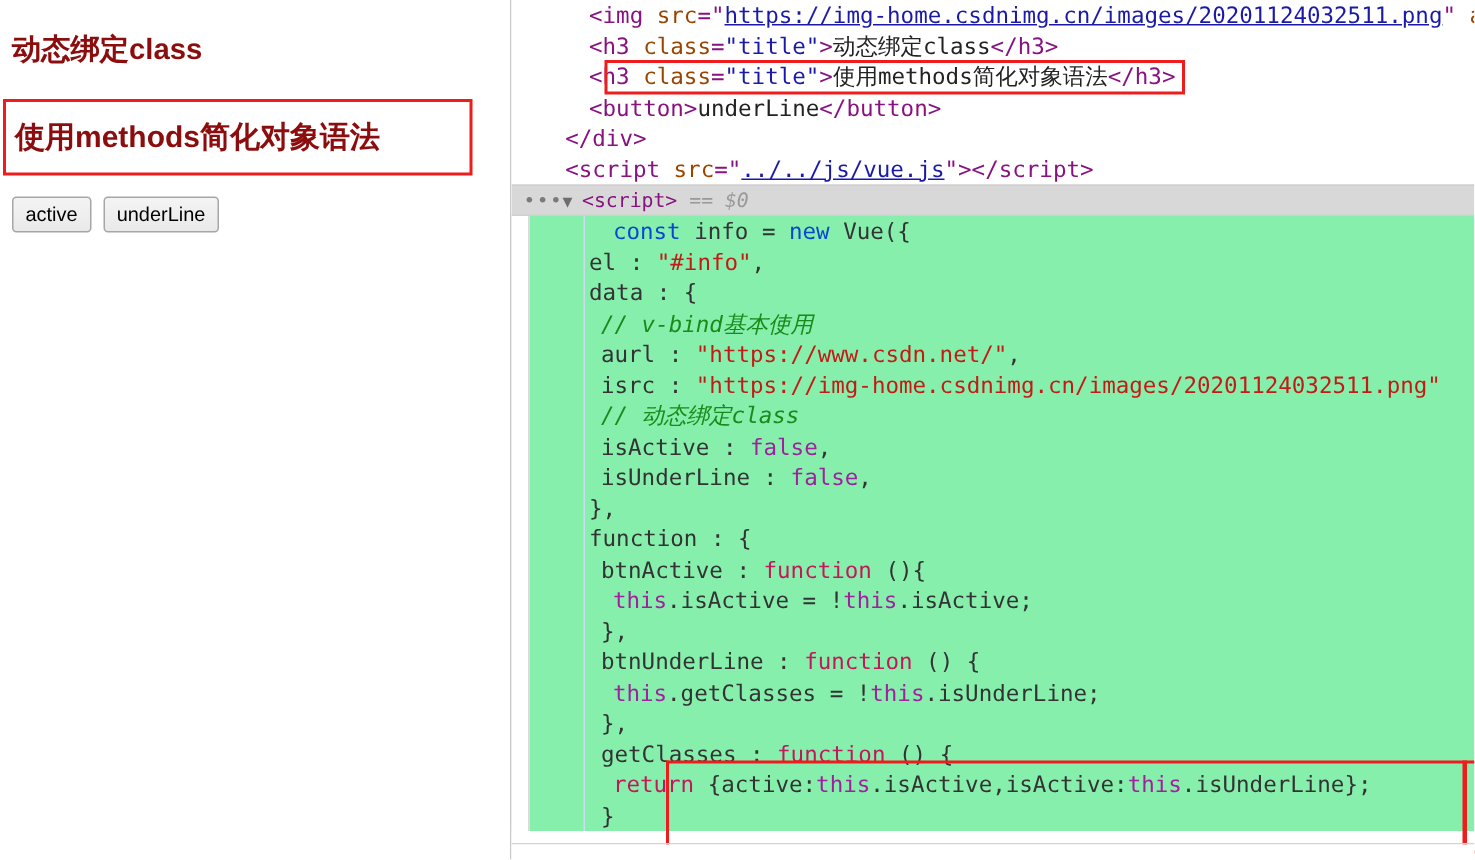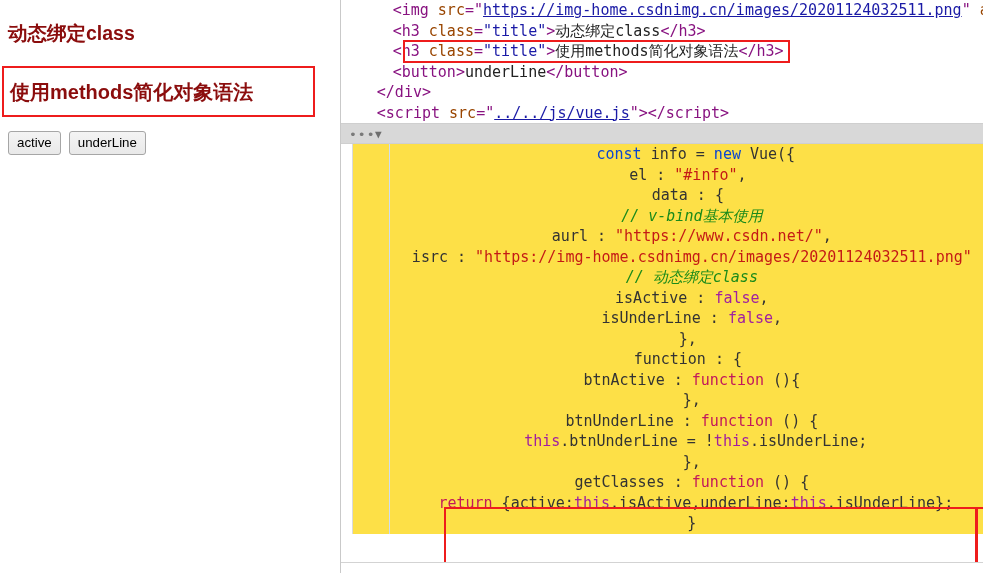"<script> == $0" span { html: none -> <span><span>&lt;script&gt;</span><span> <span>== $0</span></span></span> }
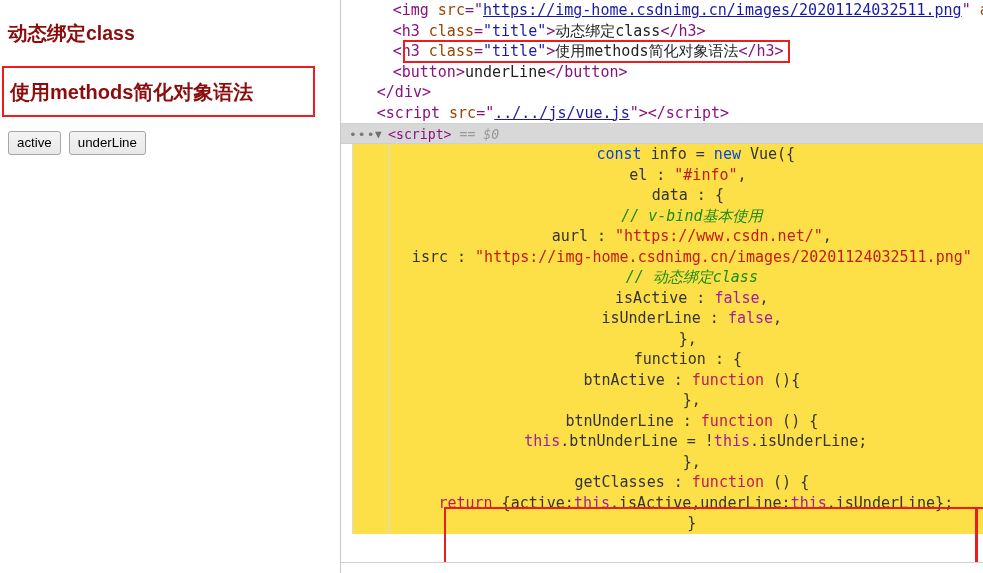"const info = new Vue({" #dt-js-wrap { background: #fde047 -> #86efac; text-align: center -> none }
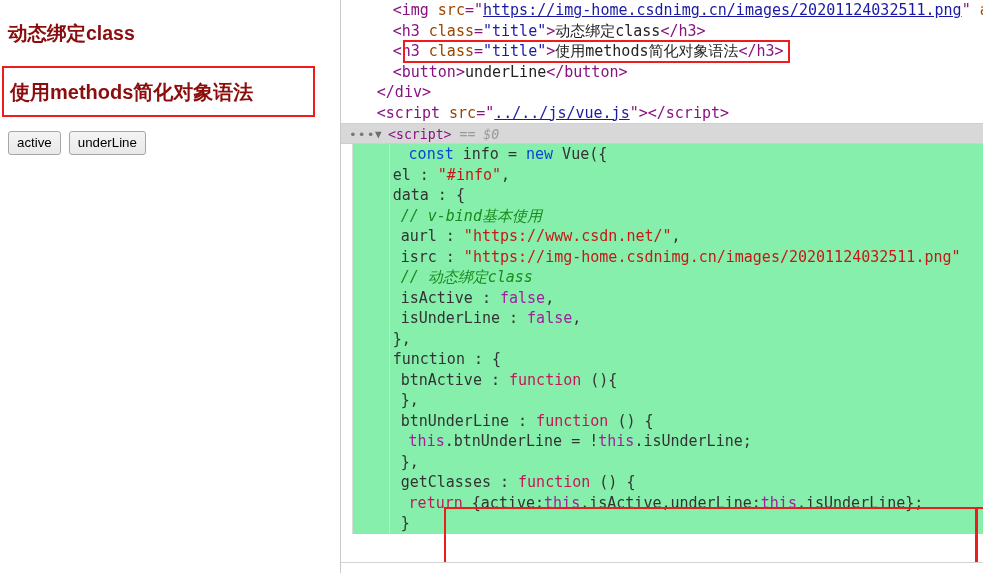"this.isActive = !this.isActive;" div.dt-line { html: none -> <div><span></span><span>this</span><span>.isActive = !</span><span>this</span><span>.isActive;</span></div> }
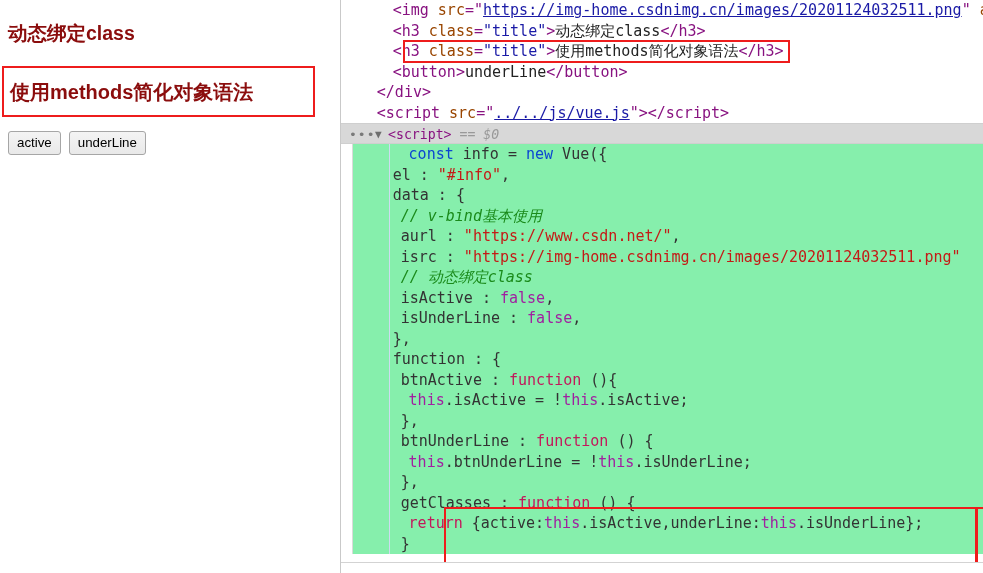".btnUnderLine = !" span.j-plain { text: .btnUnderLine -> .getClasses }
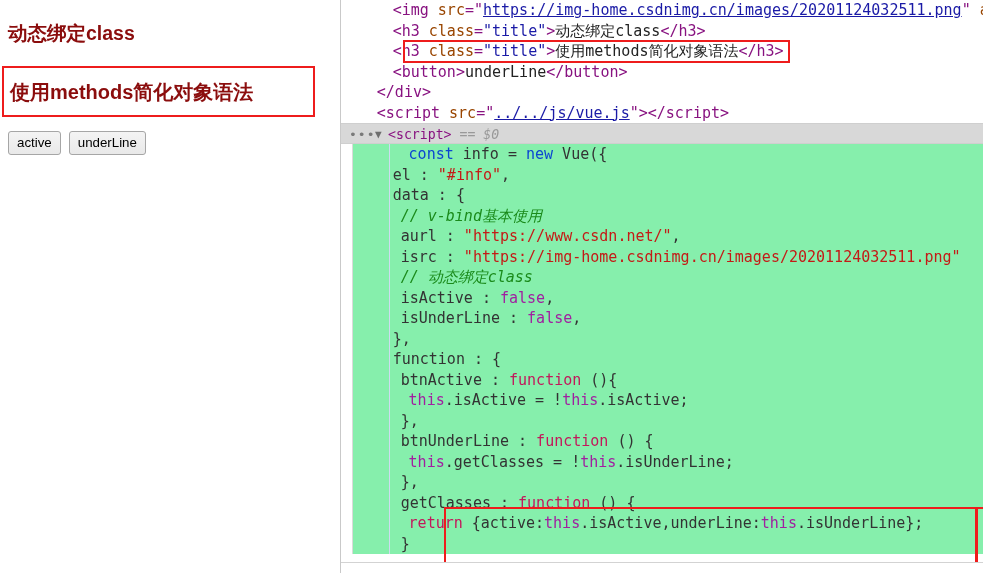".isActive,underLine:" span.j-plain { text: .isActive,underLine -> .isActive,isActive }
